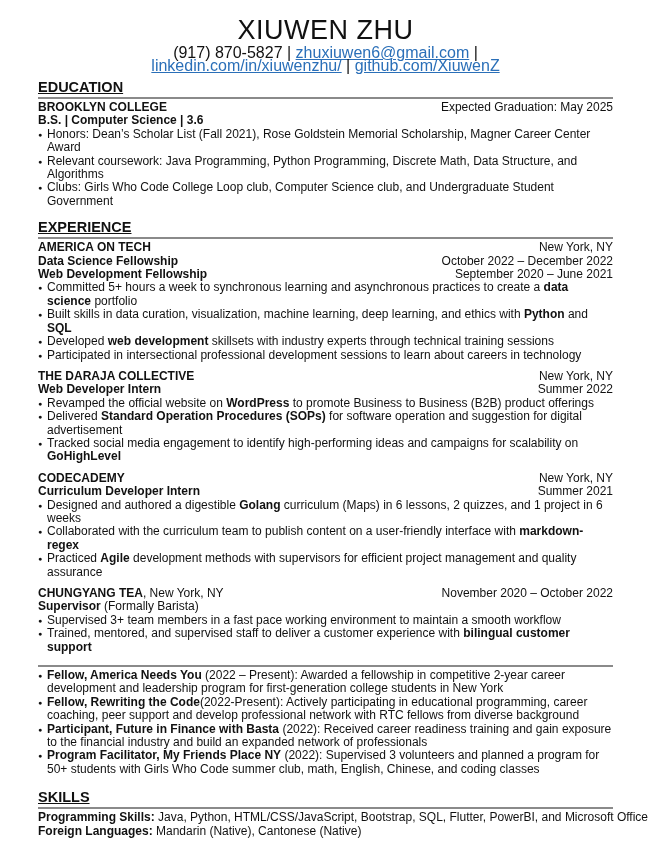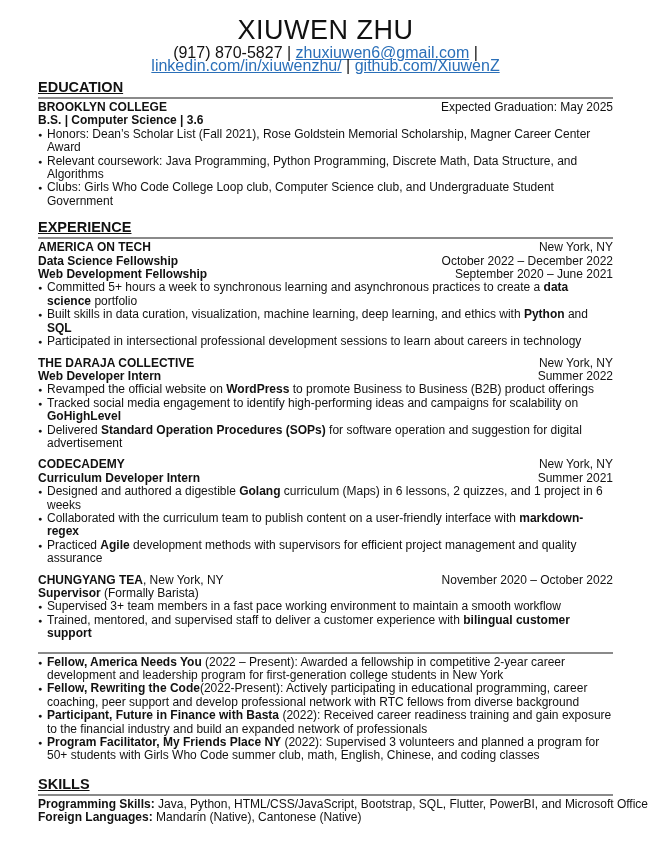"Developed web development skillsets with" li { html: none -> <li><span>Developed </span><b>web development</b><span> skillsets with industry experts through technical training sessions</span></li> }
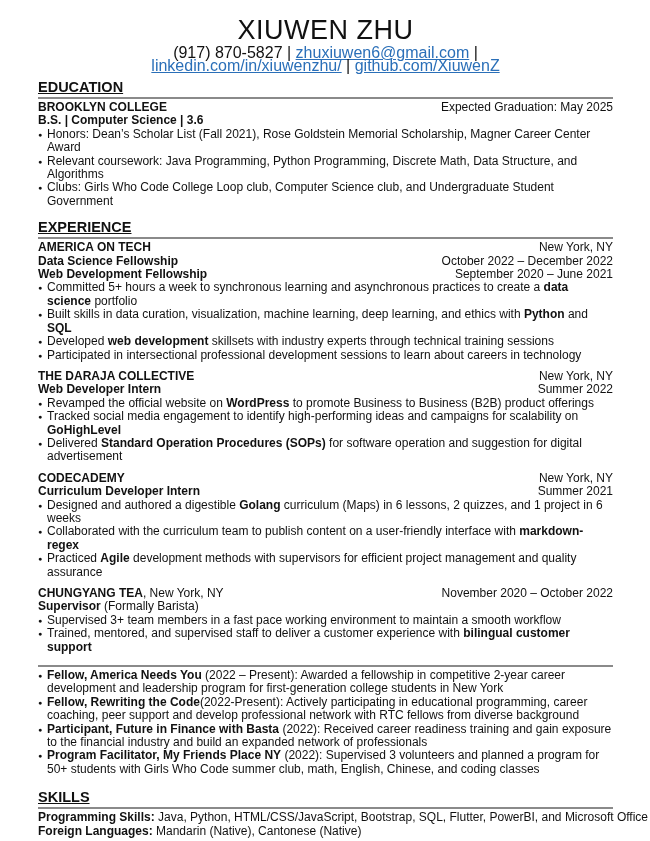"Tracked social media engagement to" li { order: before "Delivered Standard Operation Procedures" -> after "Delivered Standard Operation Procedures" }
